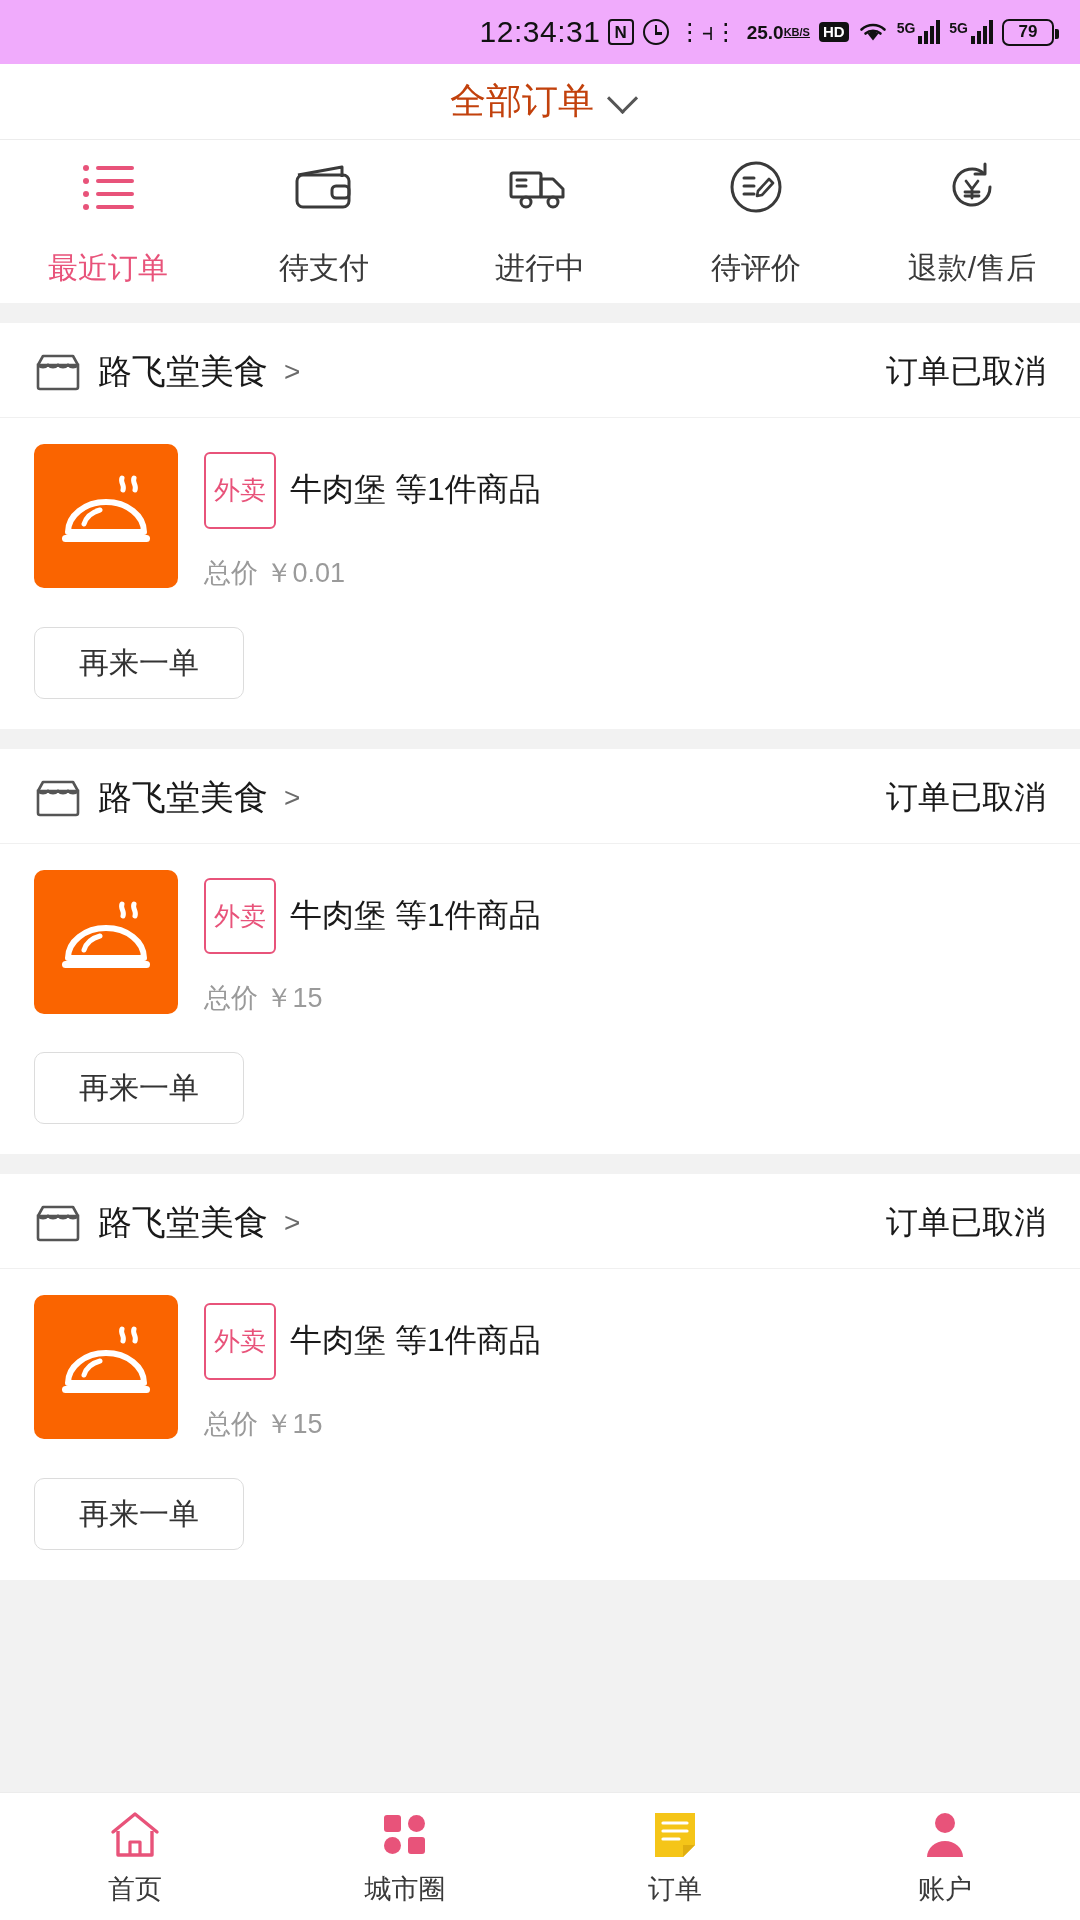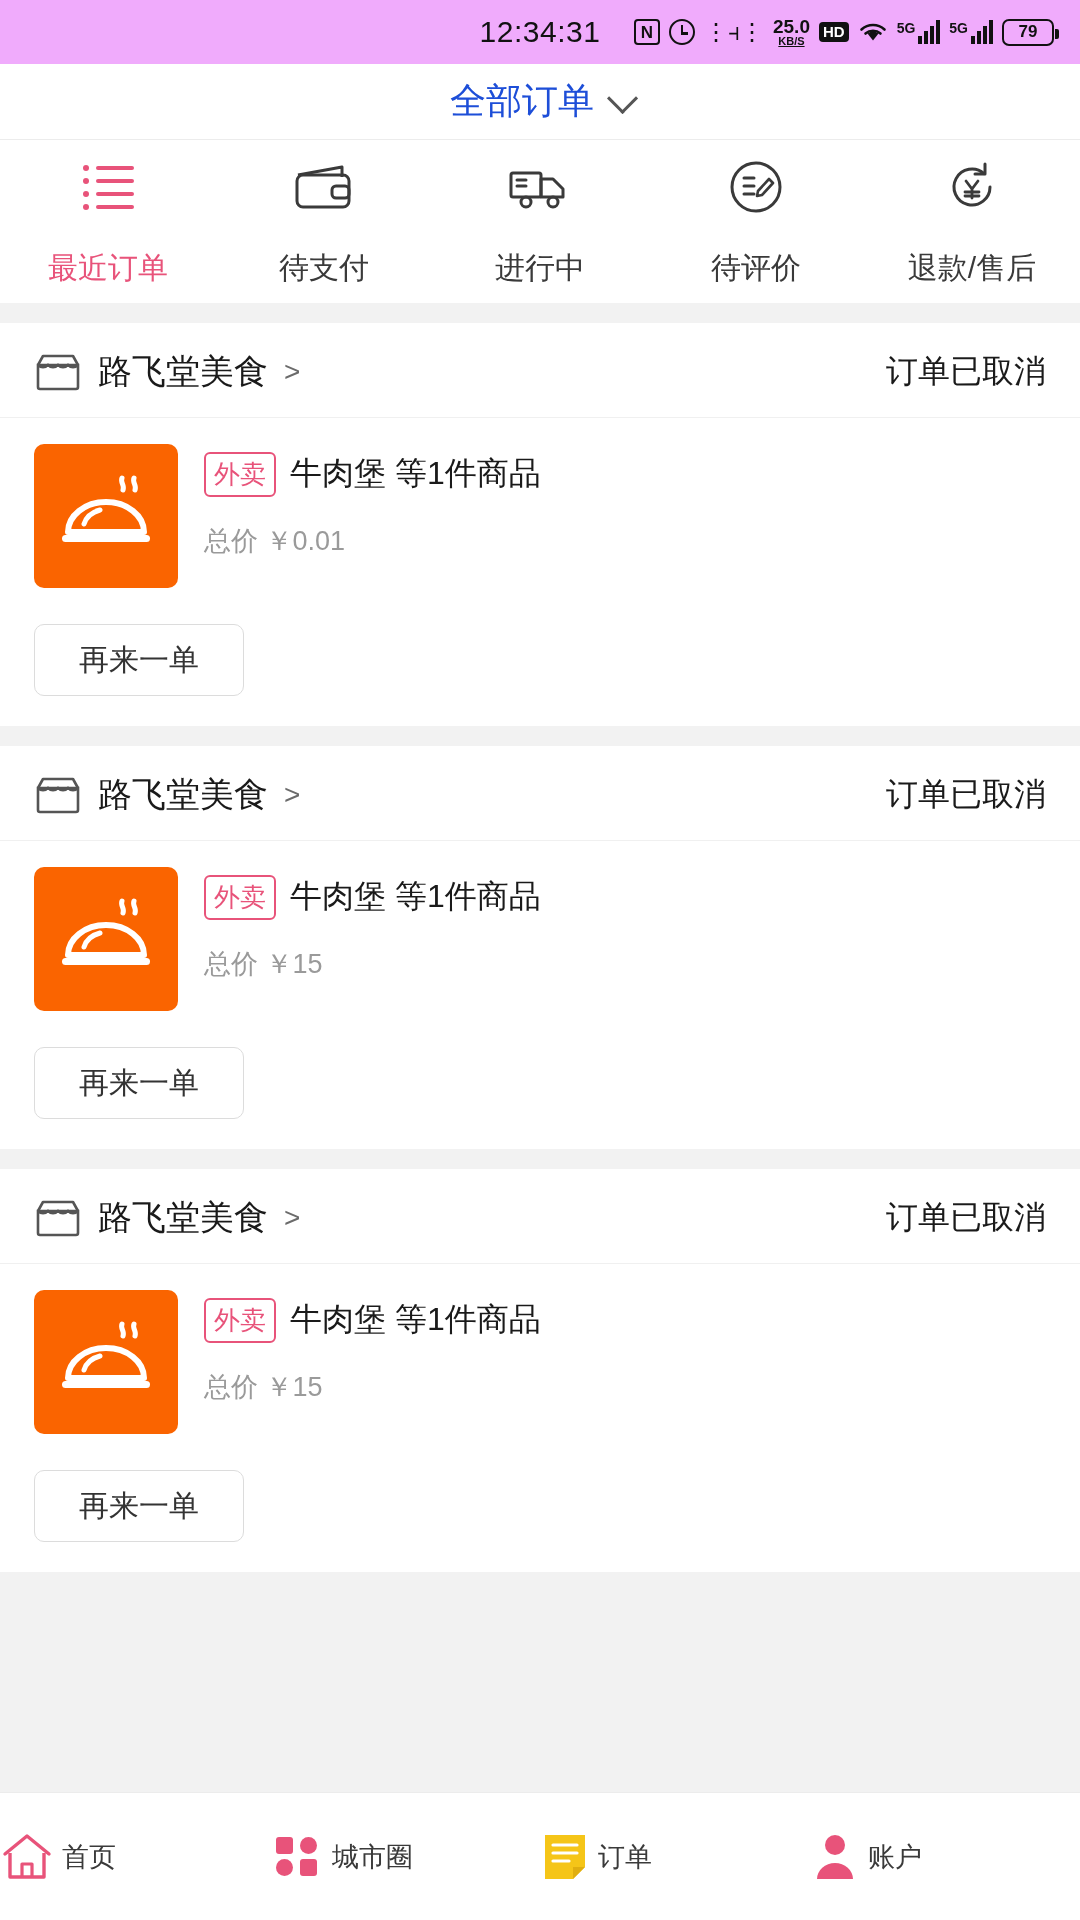"25.0" .kbs { flex-direction: column -> row }
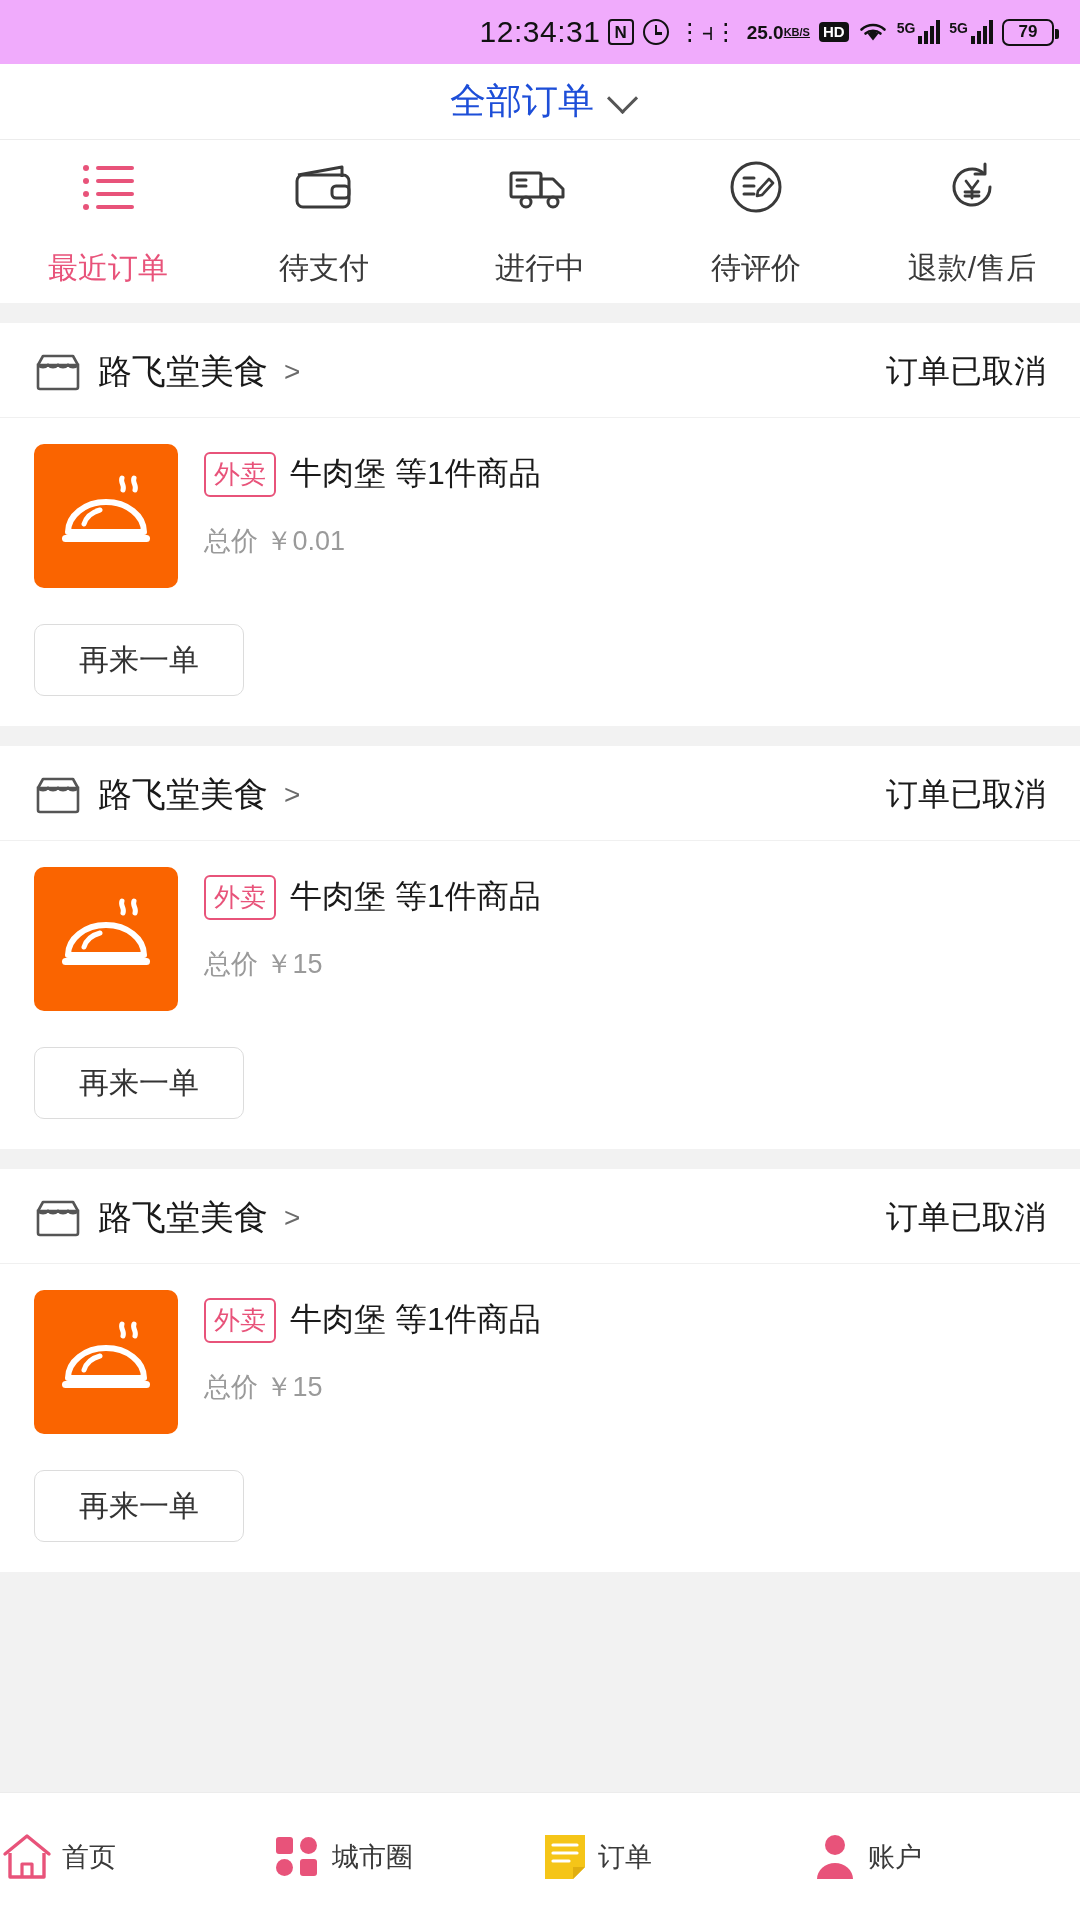"全部订单" .titlebar .t { color: #1d4ed8 -> #c2410c }
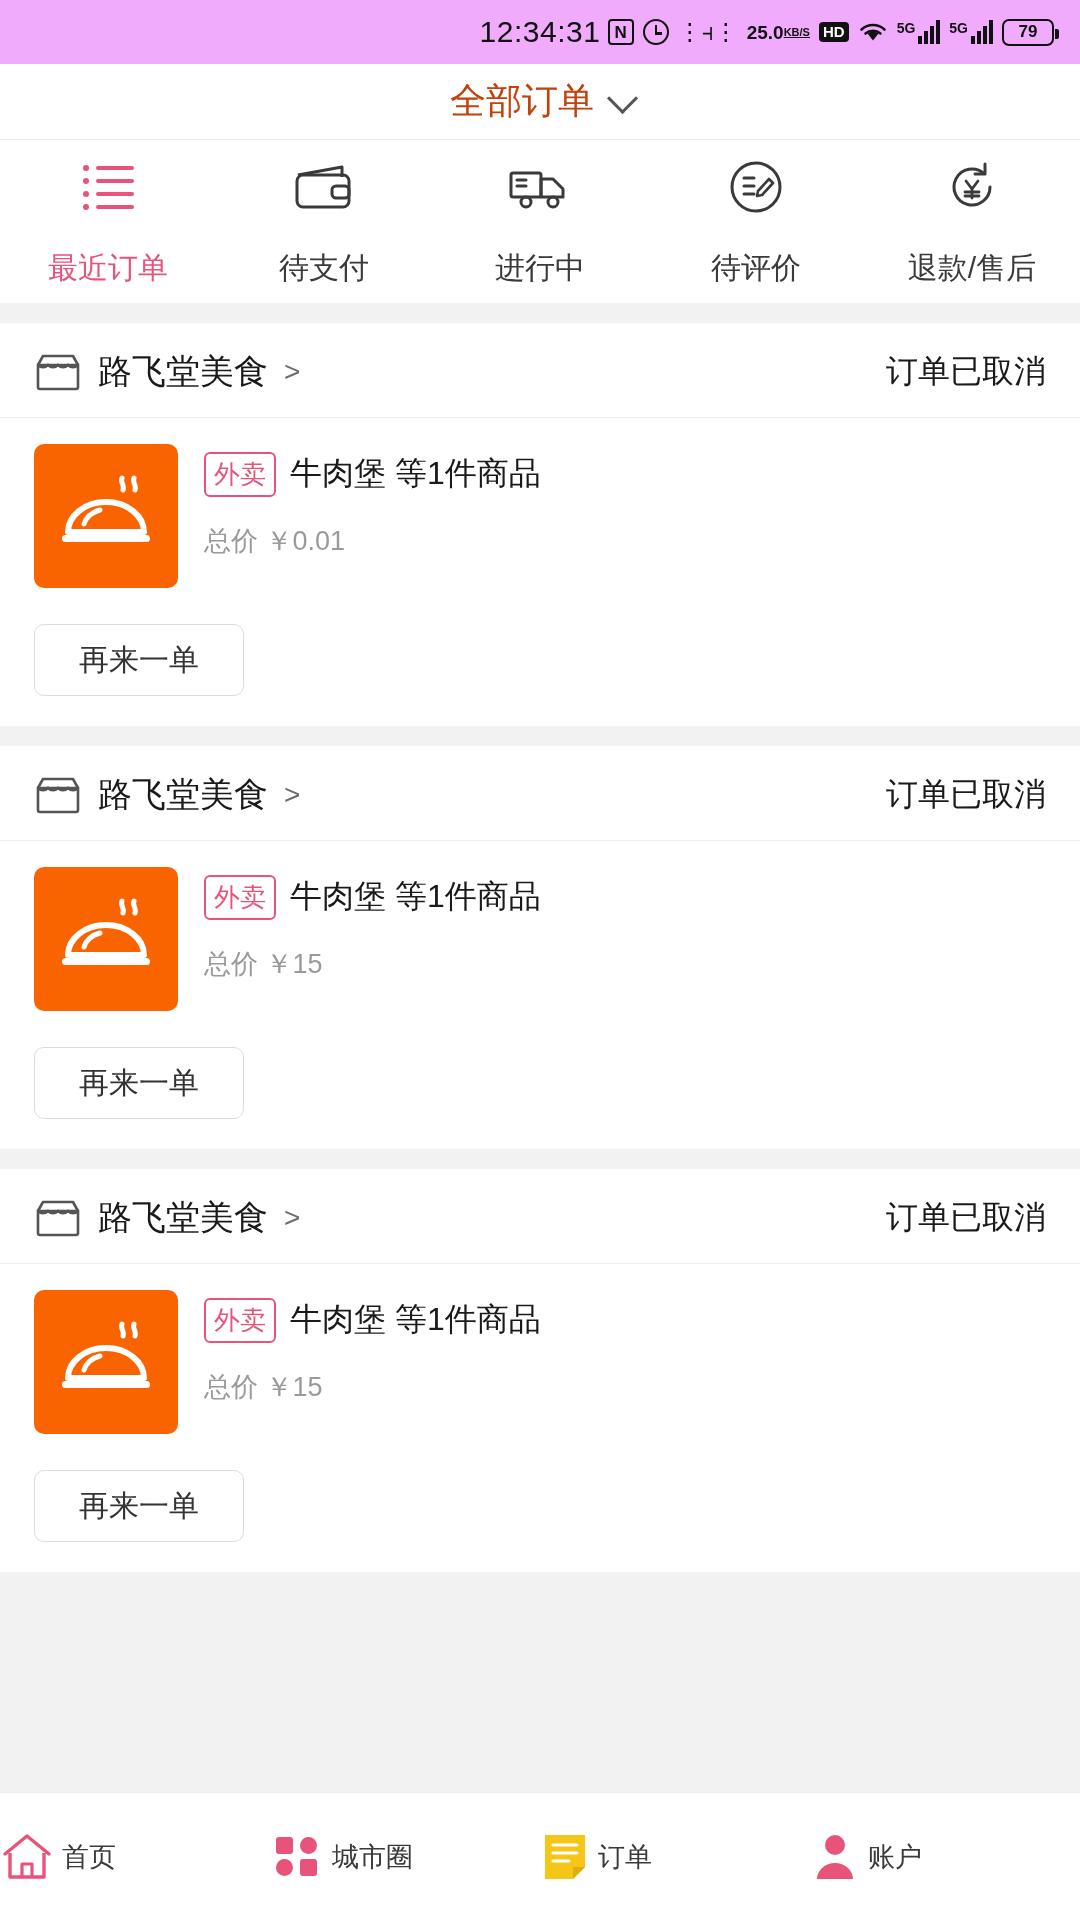"外卖" .badge { padding: 4px 8px -> 20px 8px }
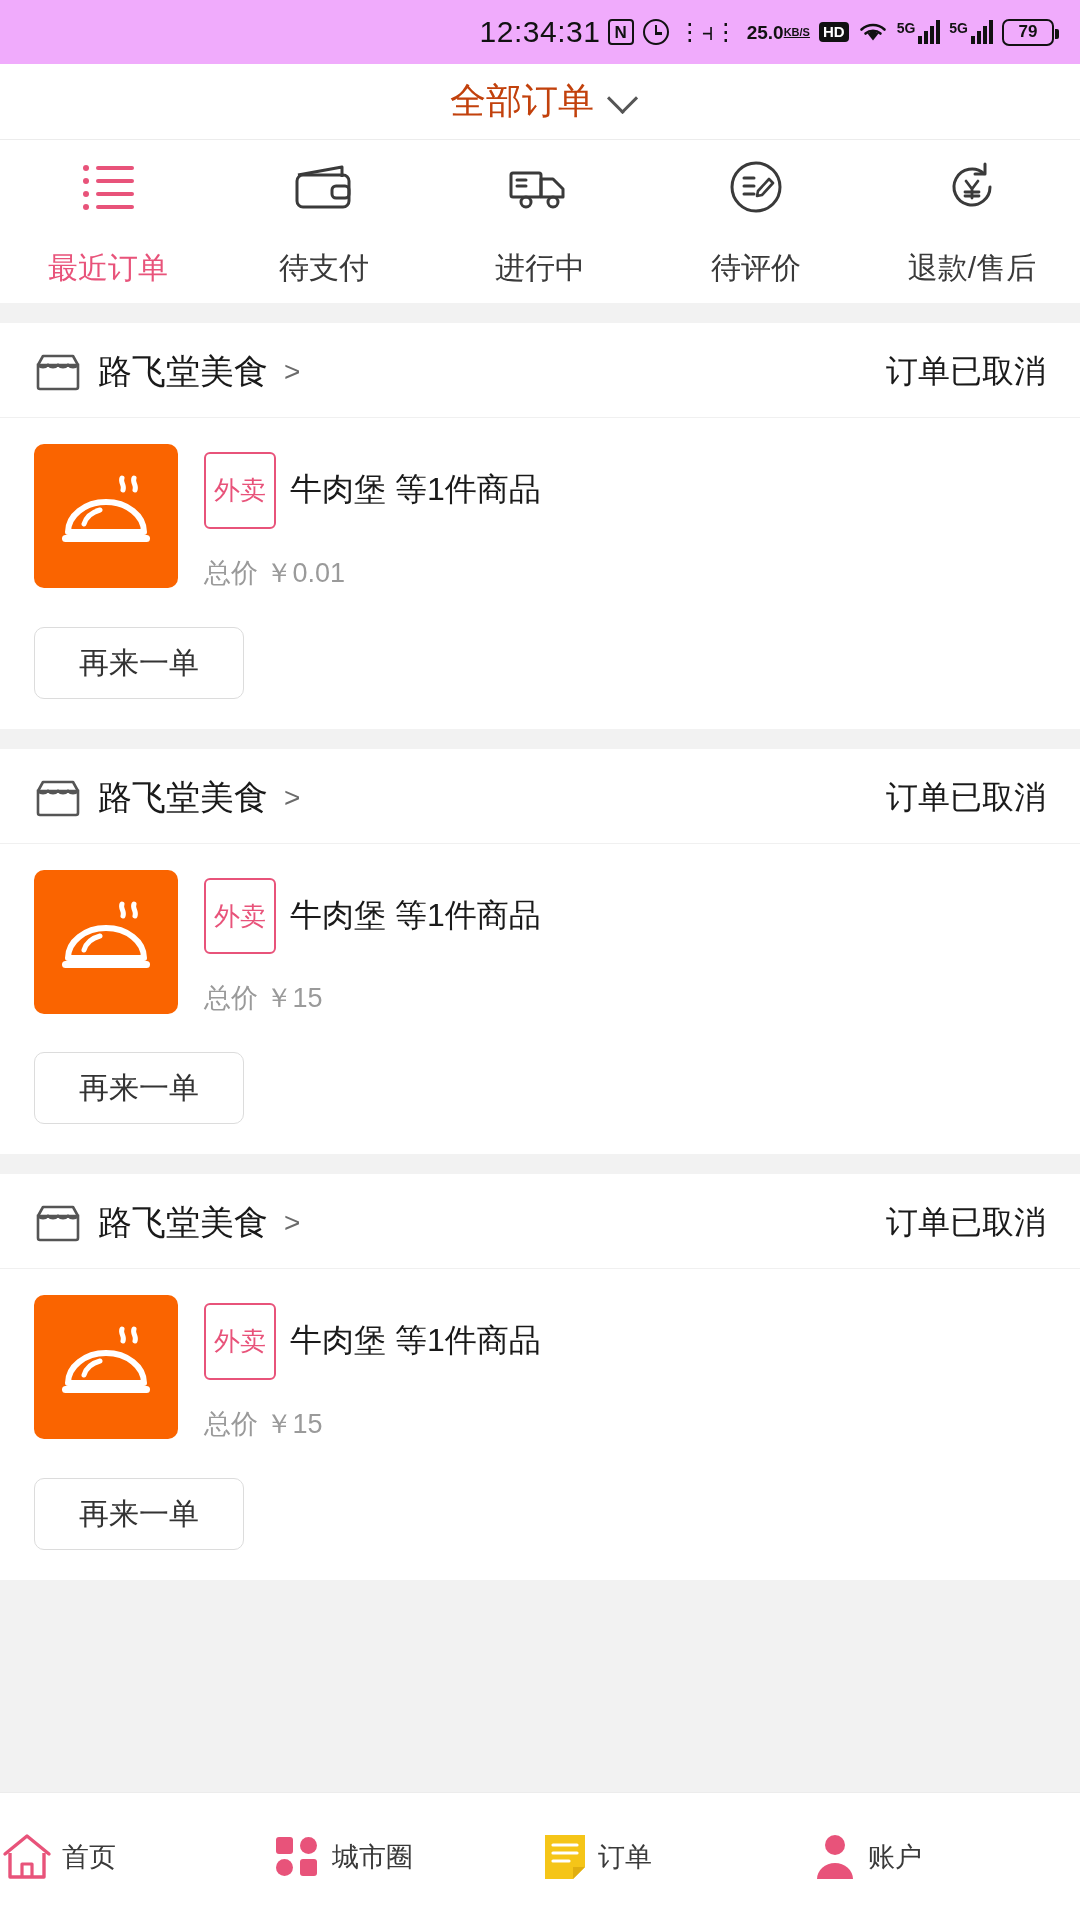"首页" .tbitem { flex-direction: row -> column }
